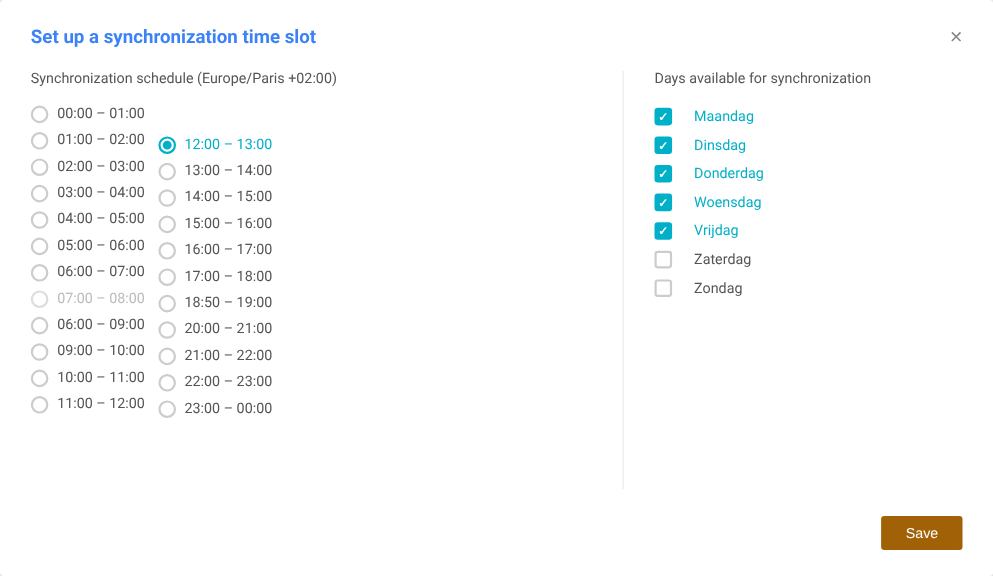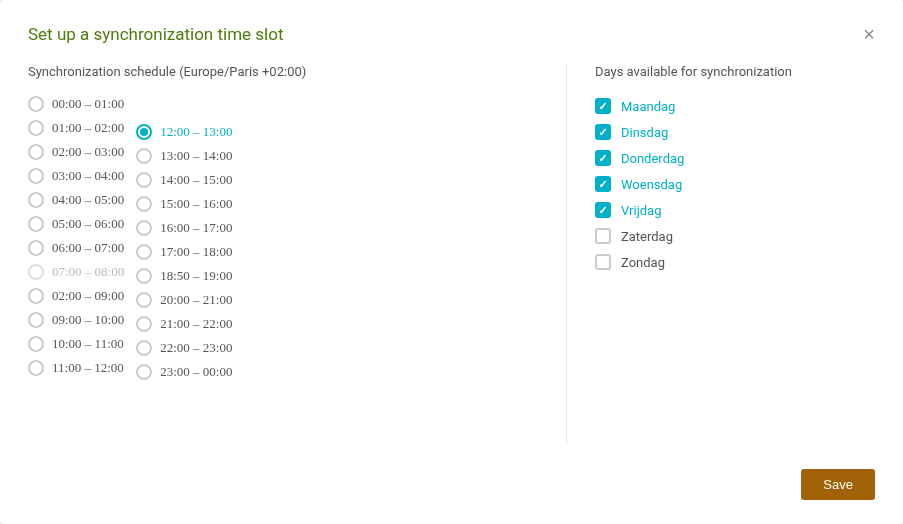"Set up a synchronization time" .dialog-title { color: #4d7c0f -> #3b82f6; font-weight: 400 -> 700 }
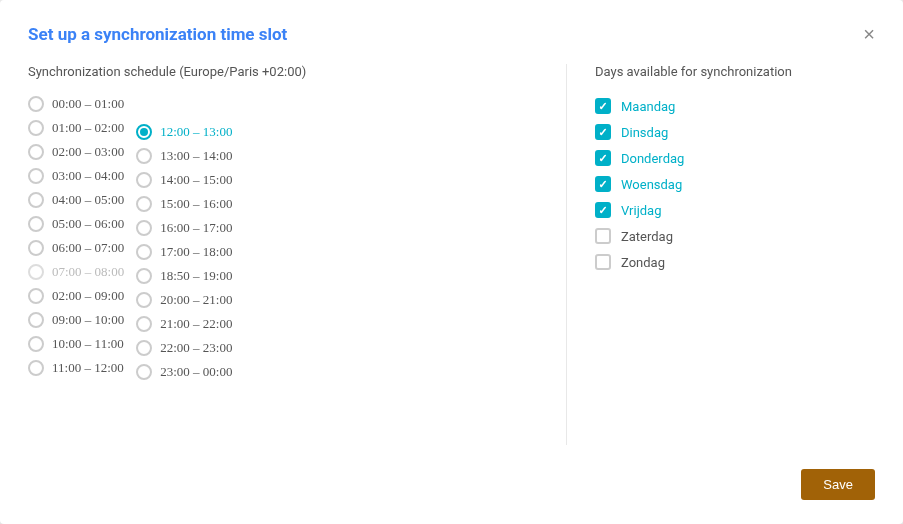"00:00 – 01:00" .time-row { font-family: Liberation Serif, serif -> none }
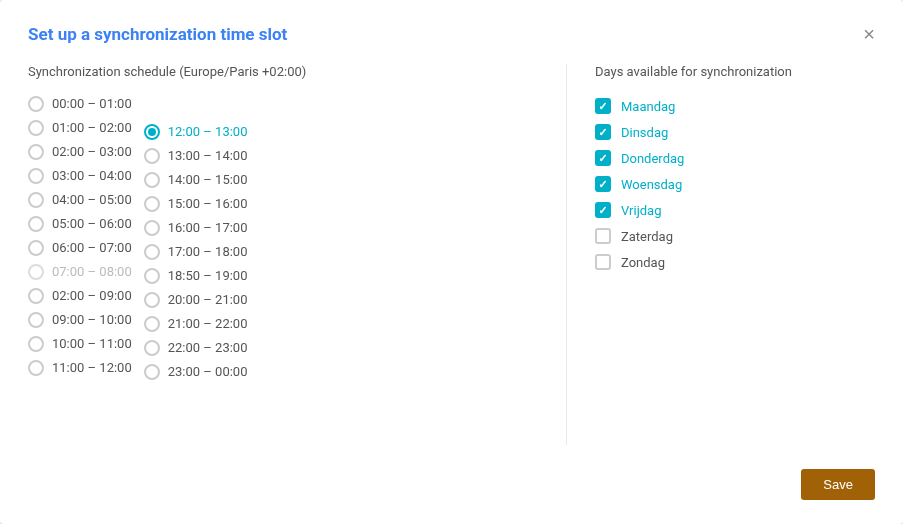"Maandag" .day-row { gap: 10px -> 20px }
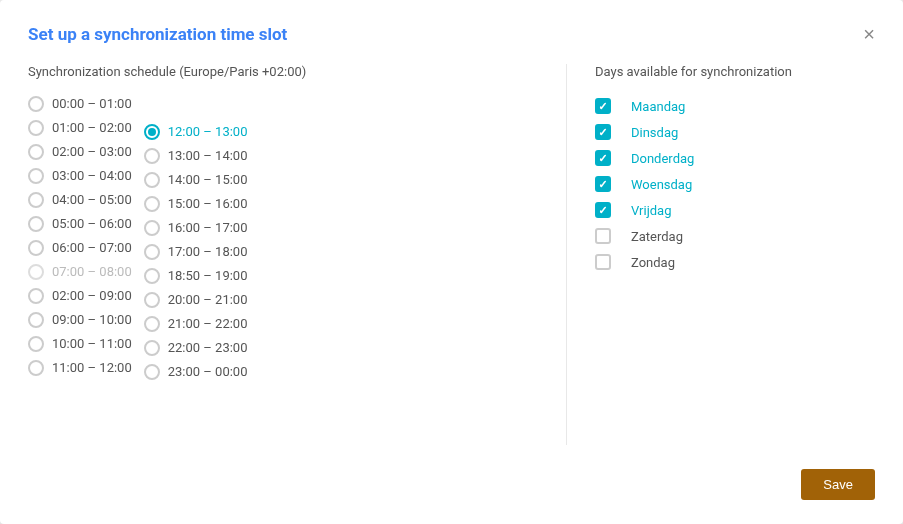"02:00 – 09:00" span.time-label { text: 02:00 -> 06:00 }
